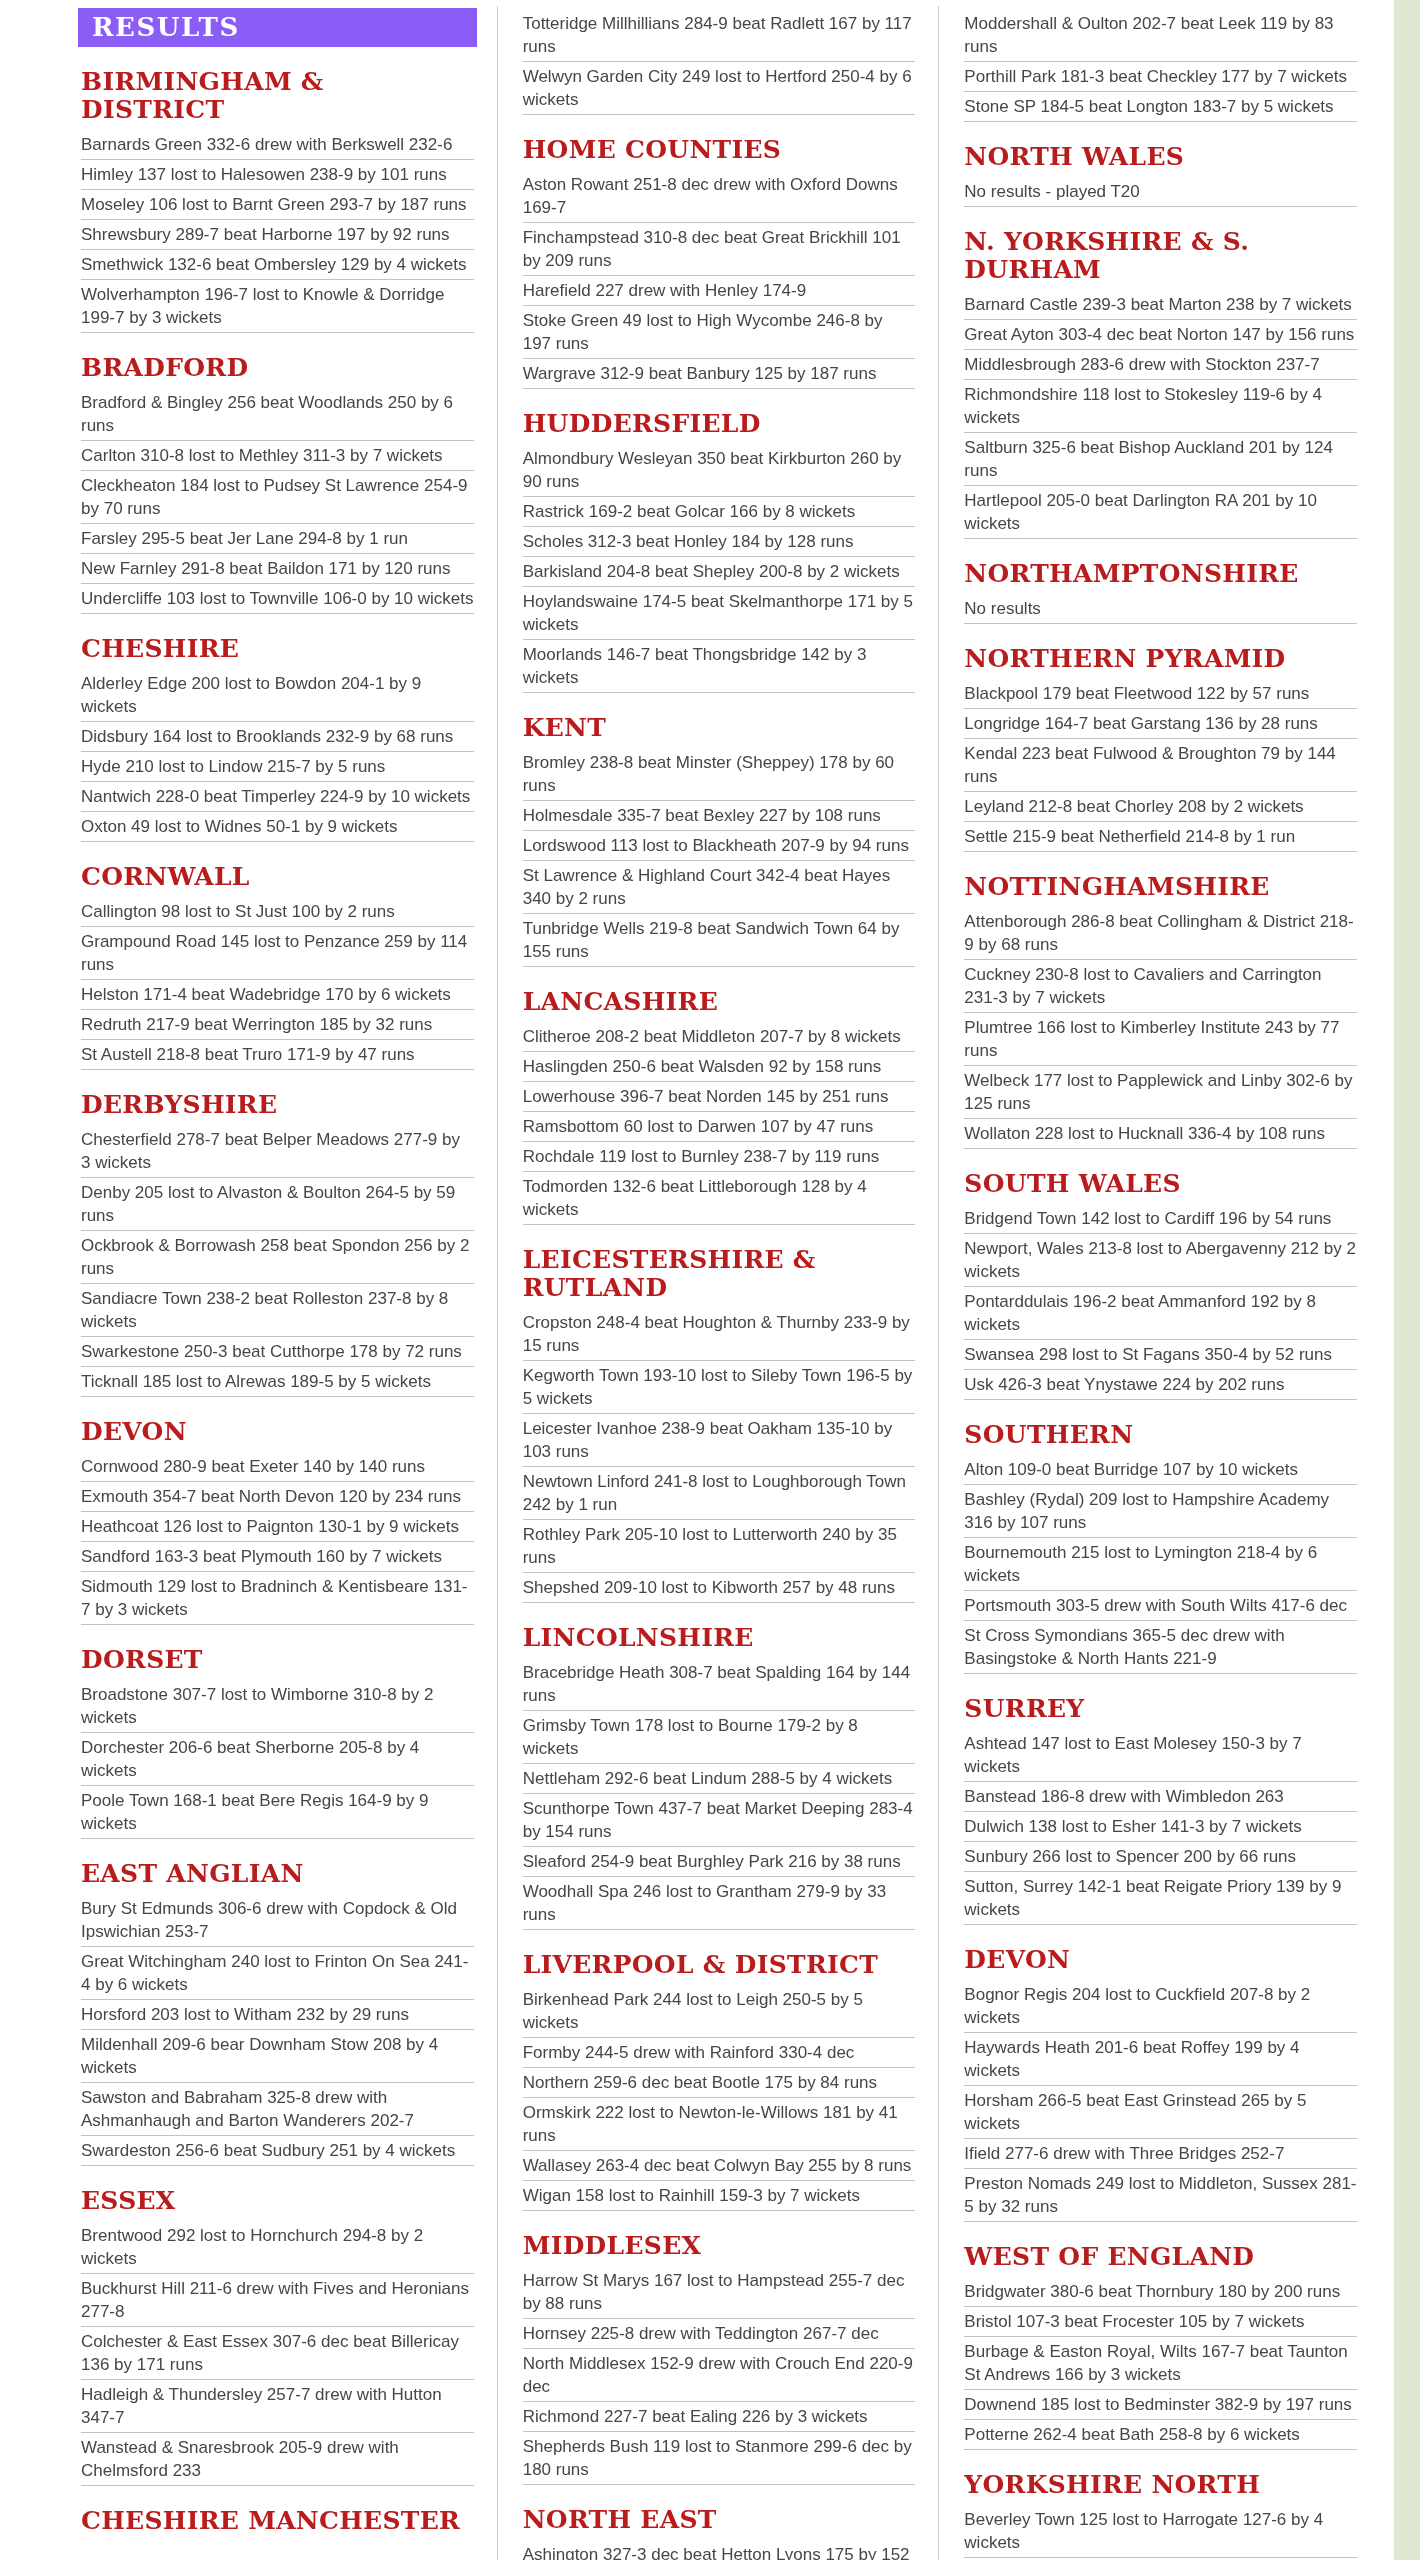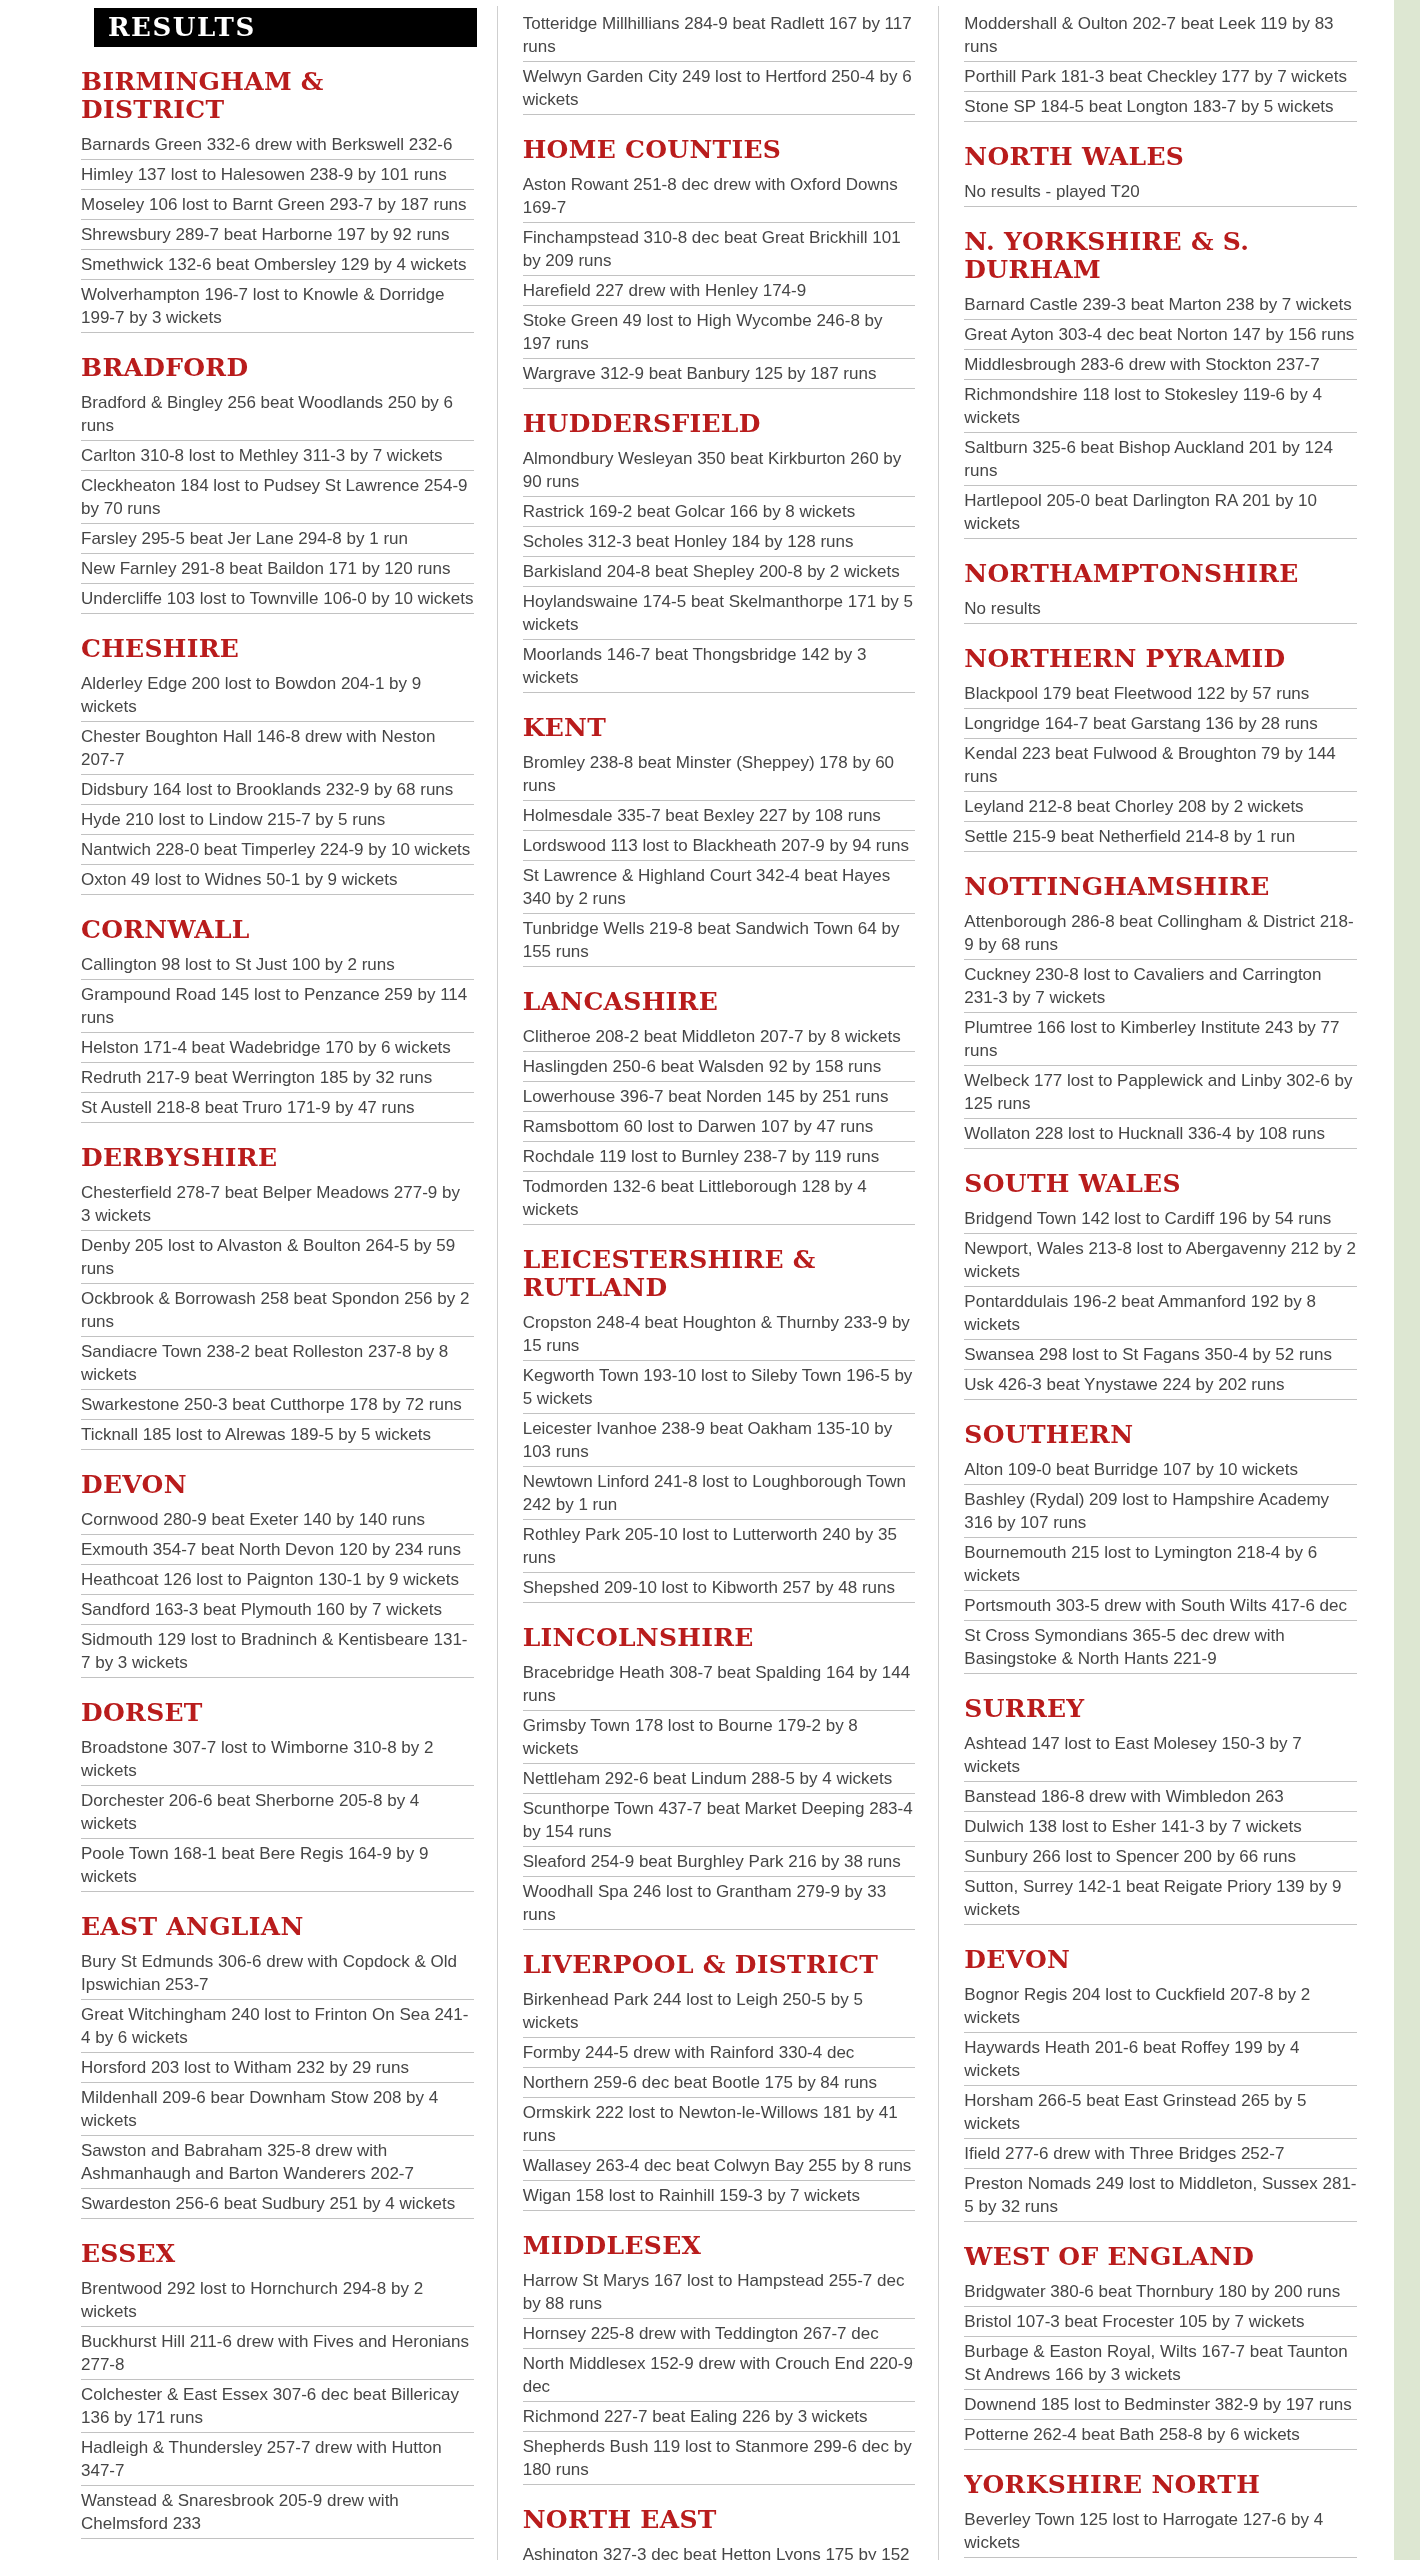"RESULTS" .banner { background: #000000 -> #8b5cf6; margin: 2px 0 10px 16px -> 2px 0 10px 0 }
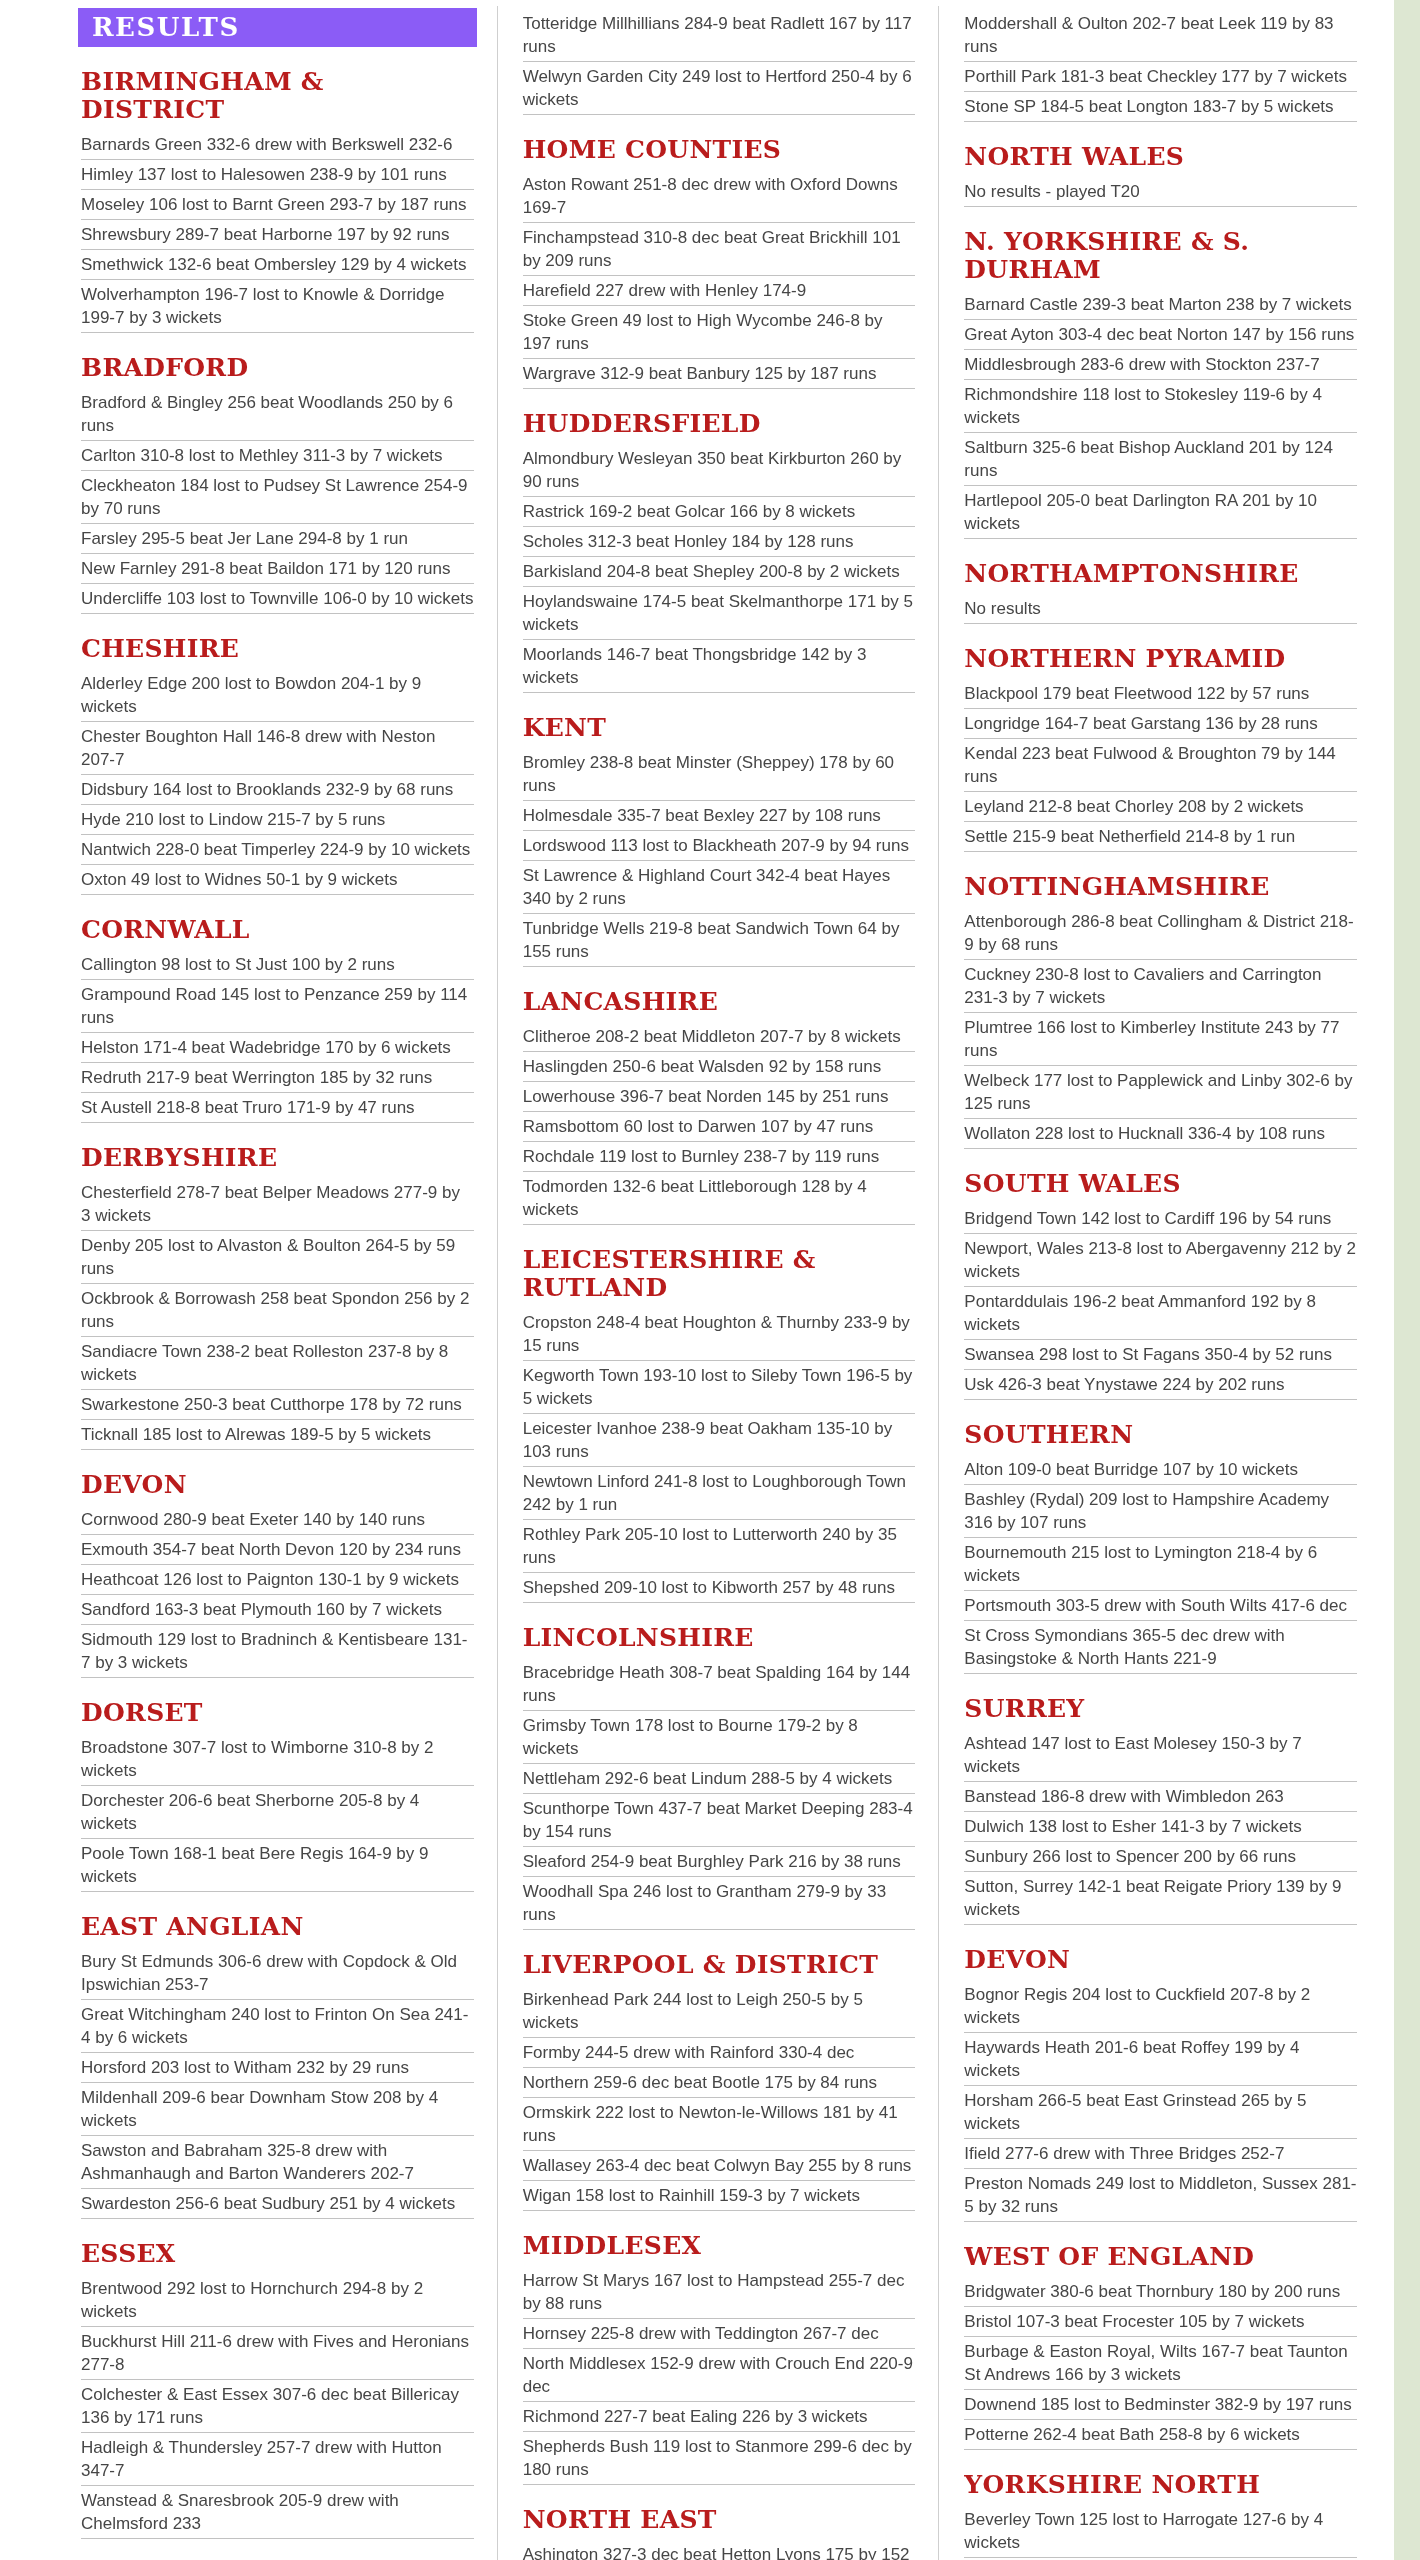"Chester Boughton Hall 146-8 drew" div.row { html: <div>Chester Boughton Hall 146-8 drew with Neston 207-7</div> -> none }
